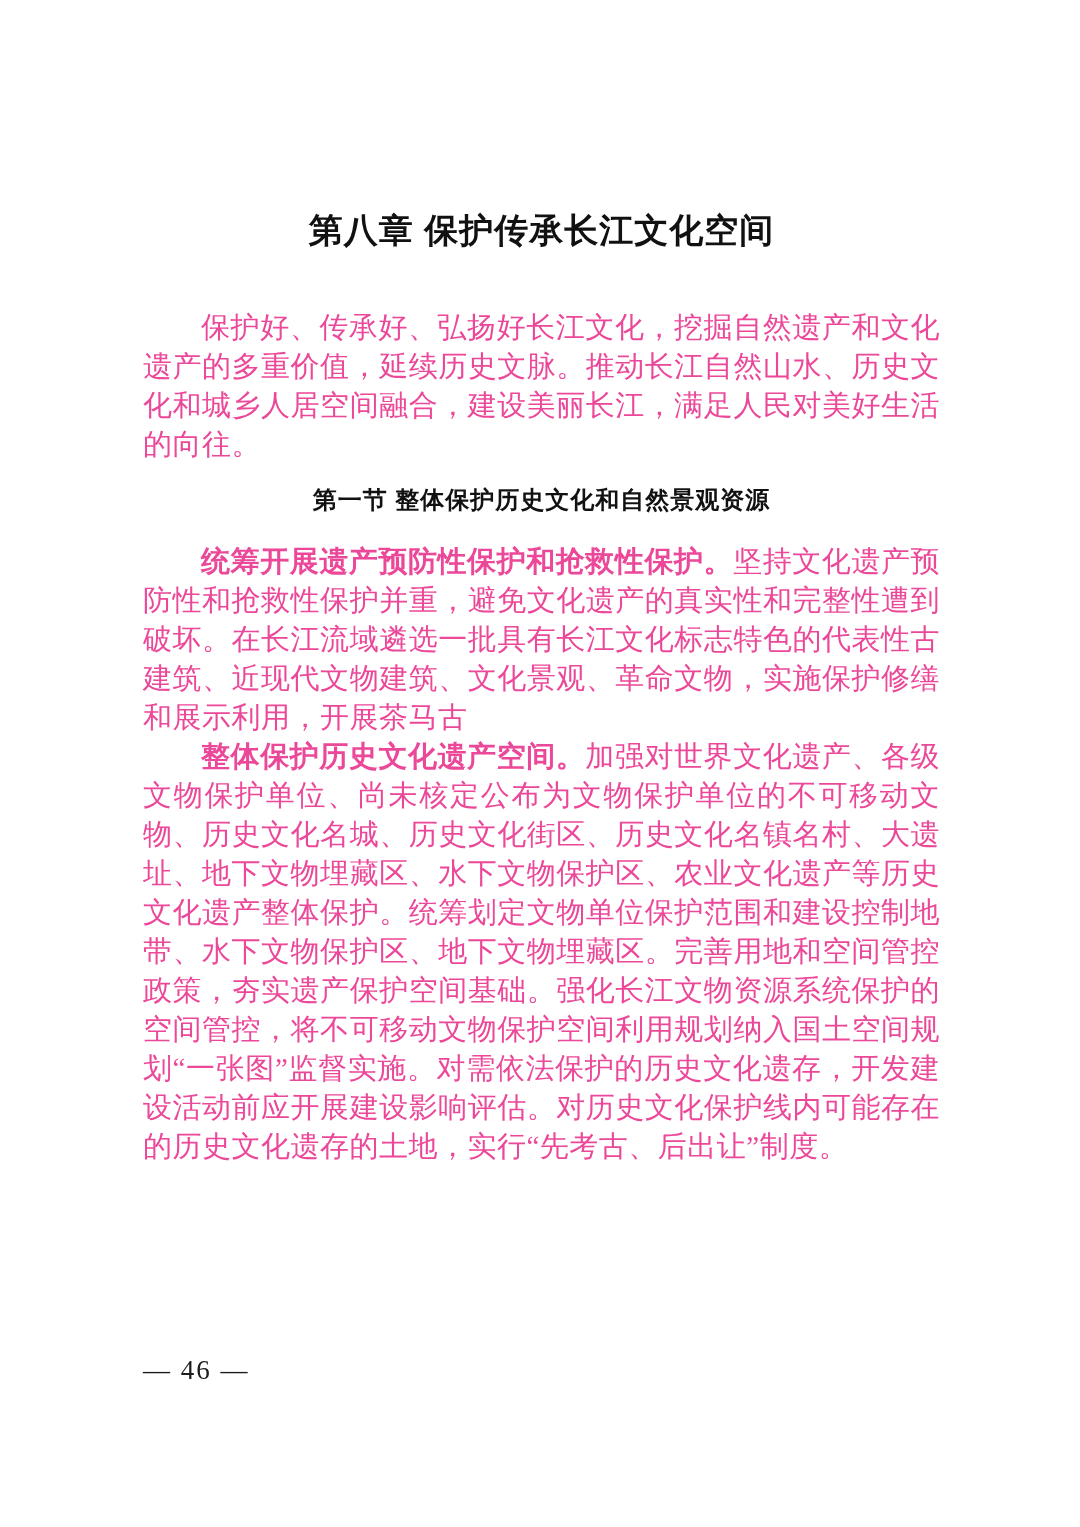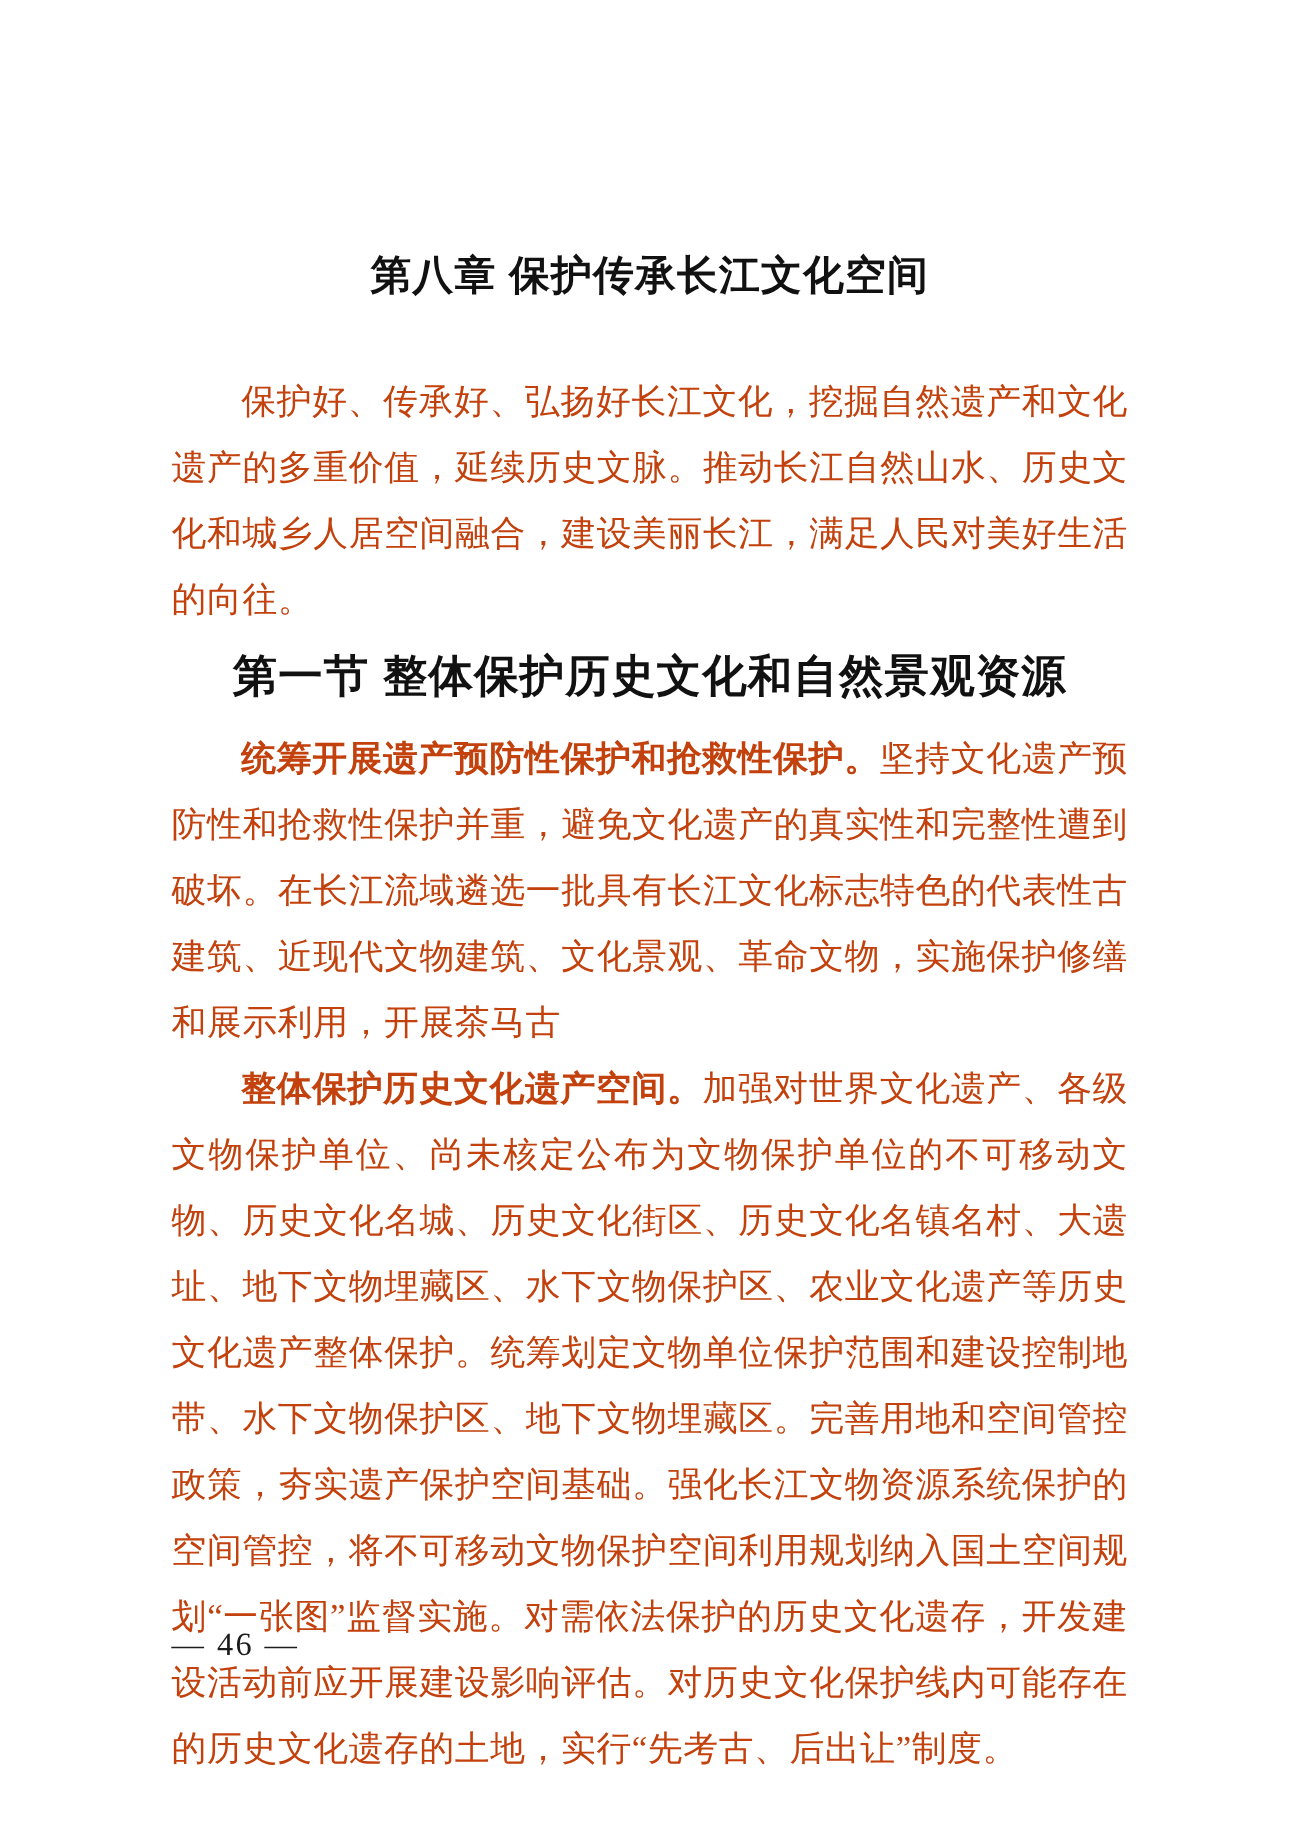"保护好、传承好、弘扬好长江文化，挖掘自然遗产和文化遗产的多重价值，延续历史文脉。" .body-text { color: #c2410c -> #ec4899; line-height: 55px -> 39px }
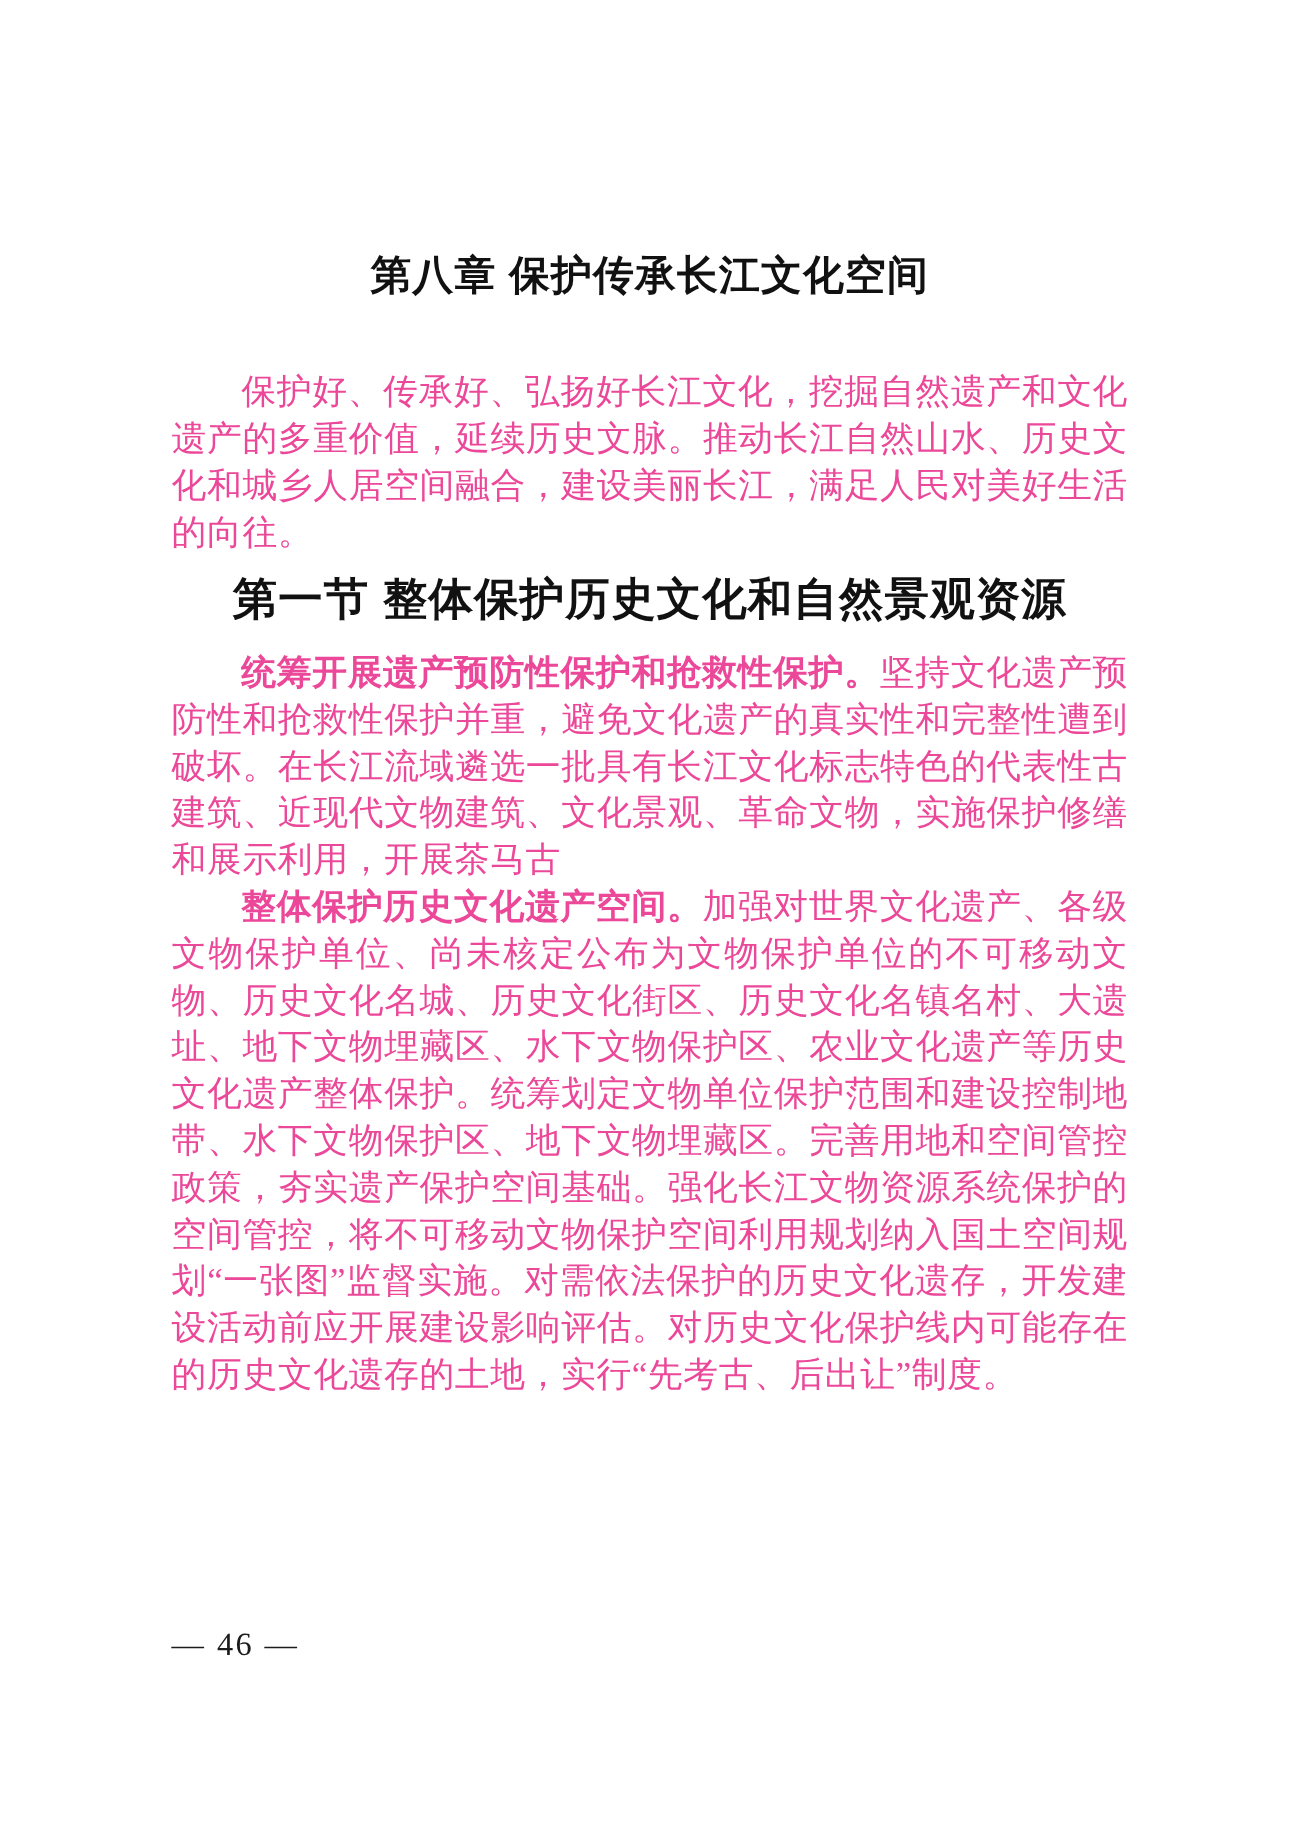"第一节 整体保护历史文化和自然景观资源" .section-title { font-size: 37px -> 24px }
